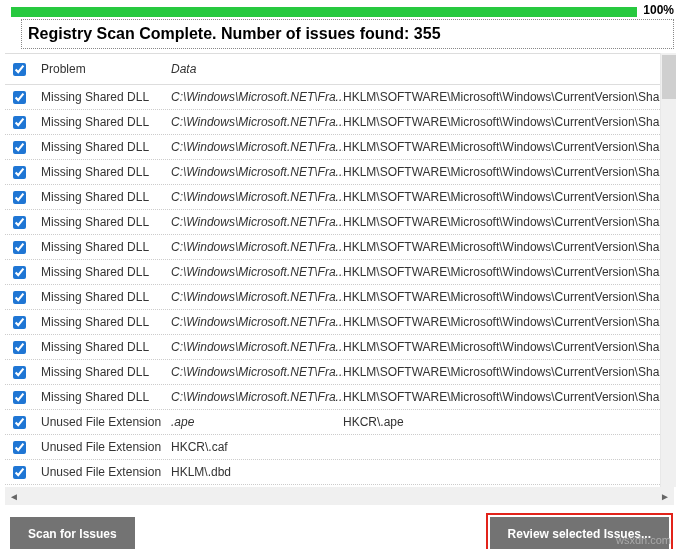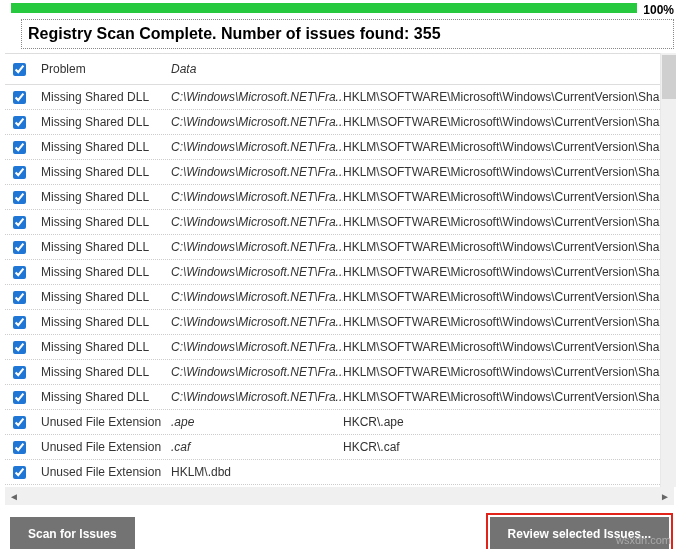"100%" .progress-wrap { align-items: flex-start -> flex-end }
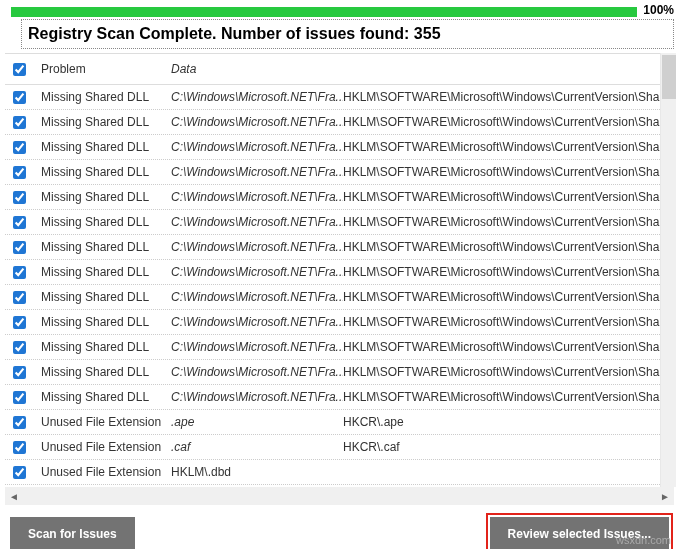".caf" div.col-data { html: <div>.caf</div> -> none }
